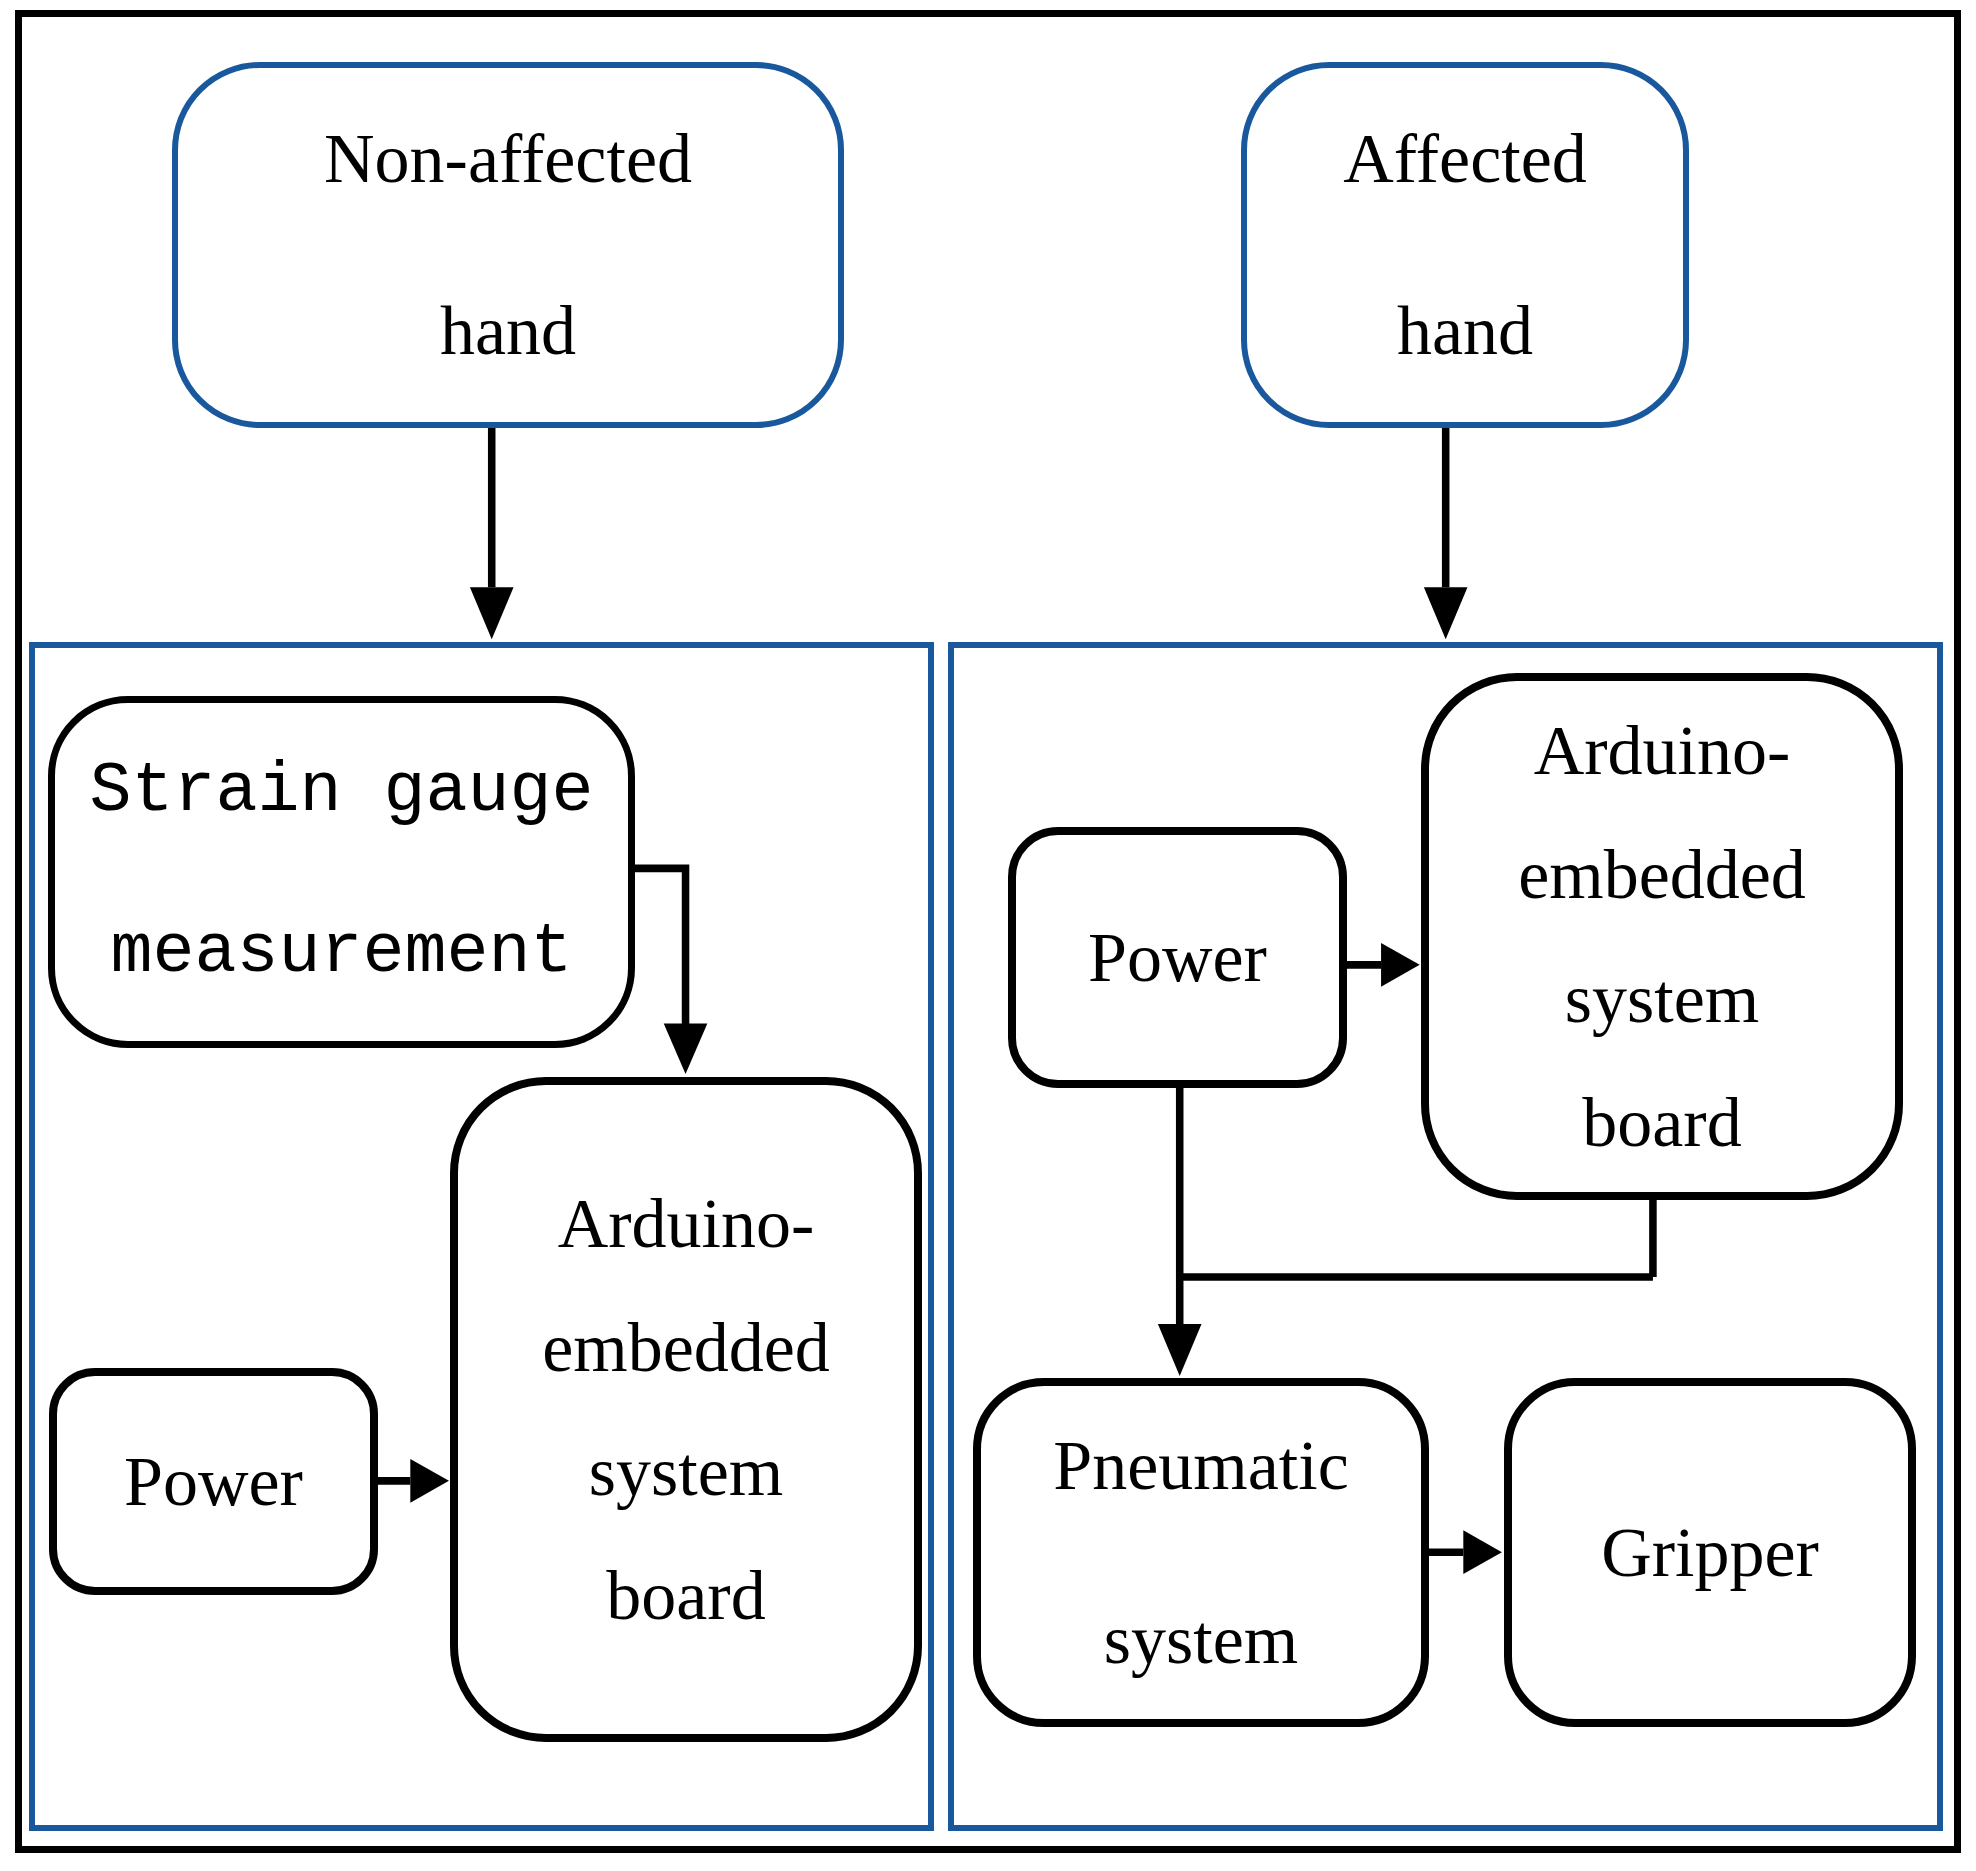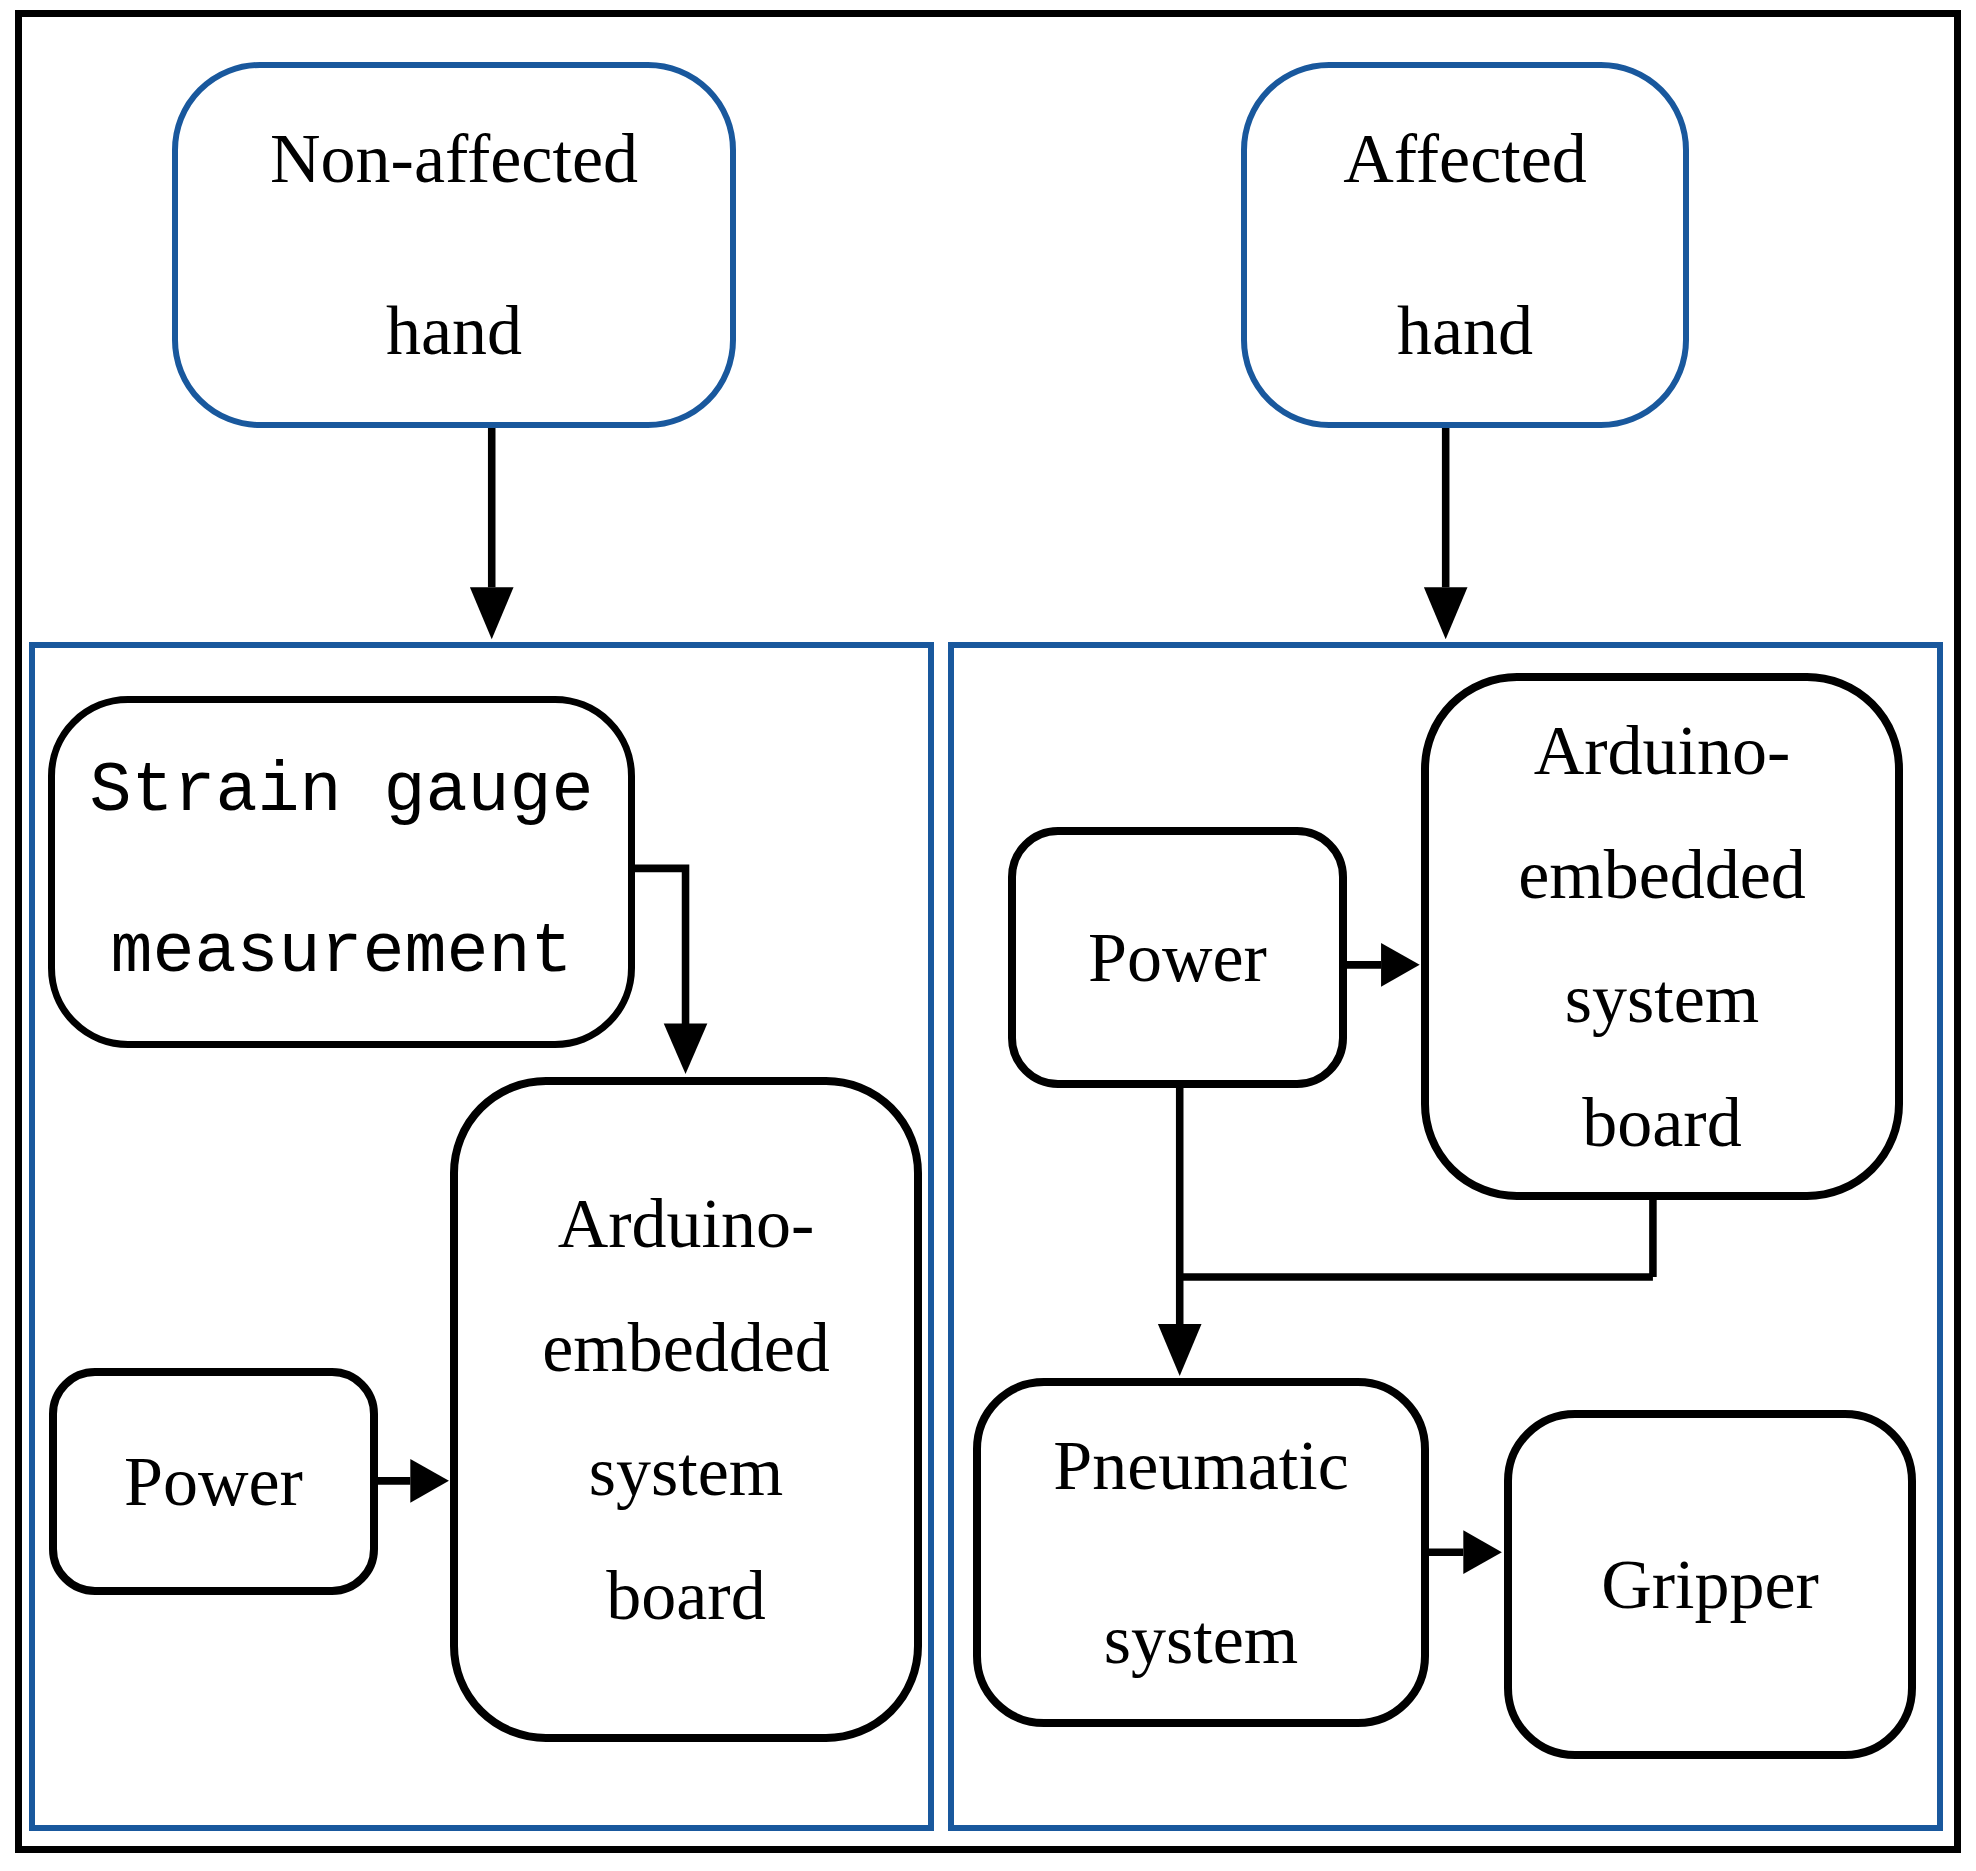"Non-affected" #box-nonaffected { width: 564px -> 672px }
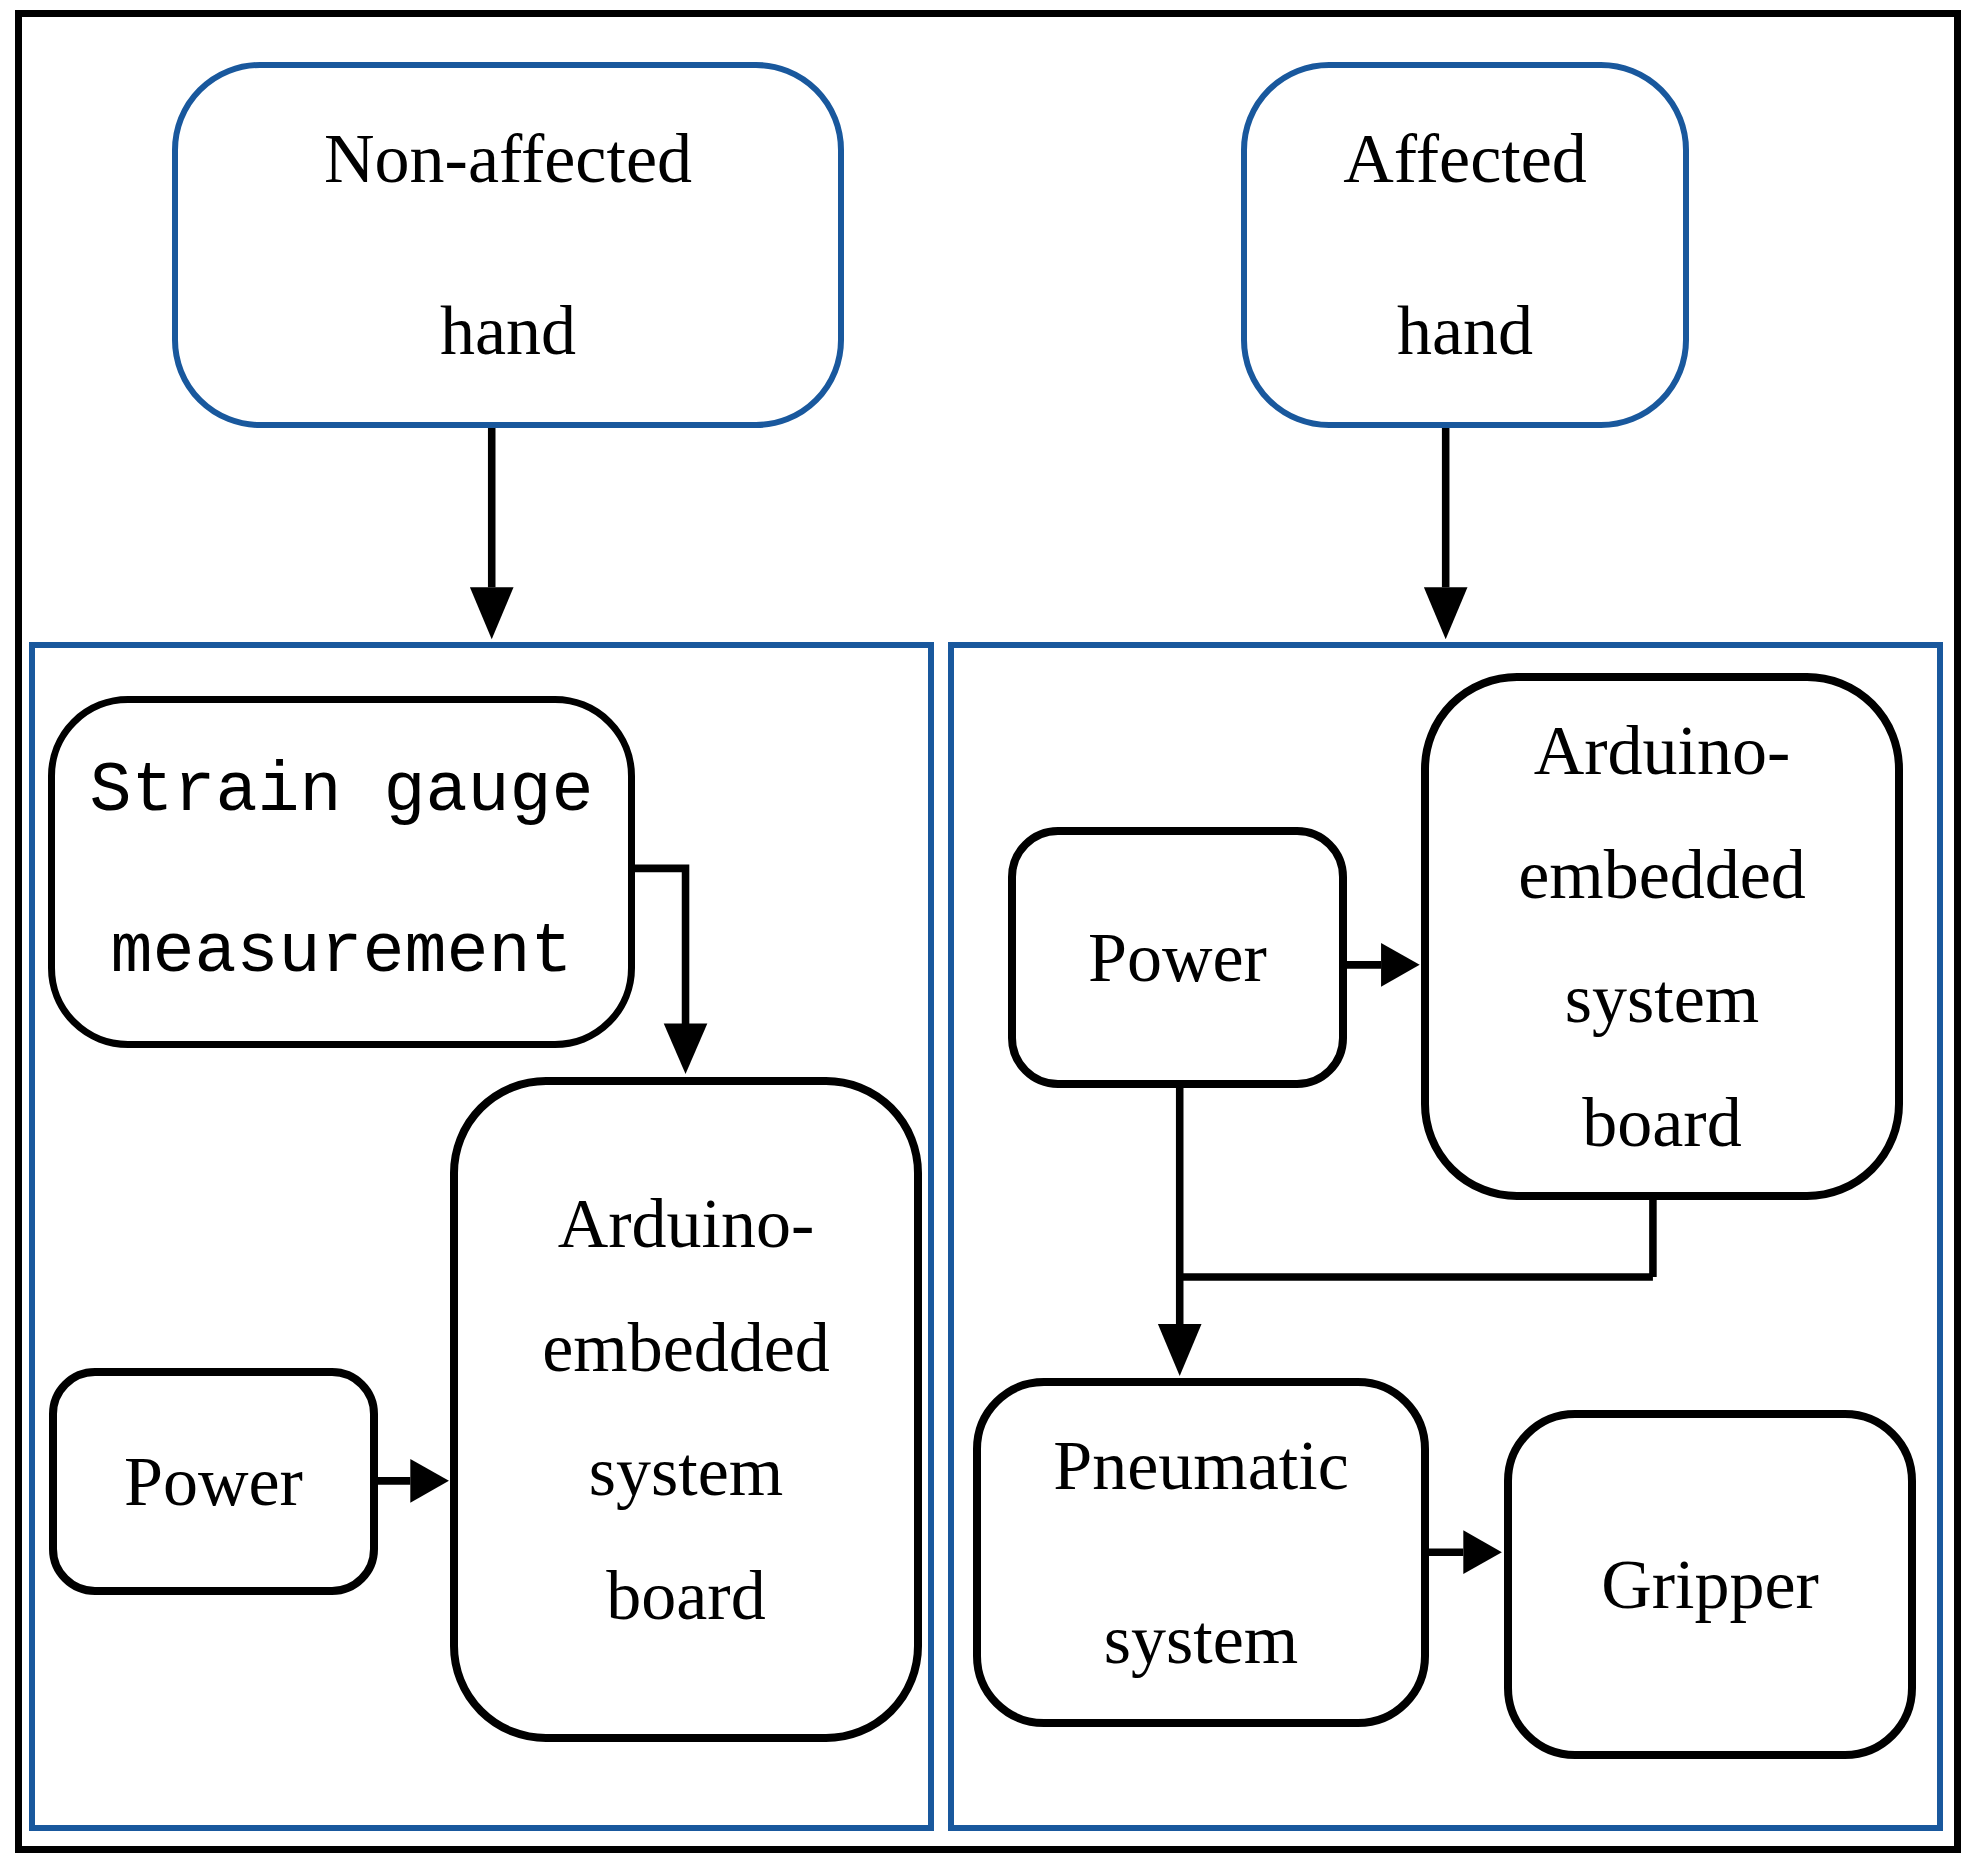"Gripper" #box-gripper { top: 1410px -> 1378px }
